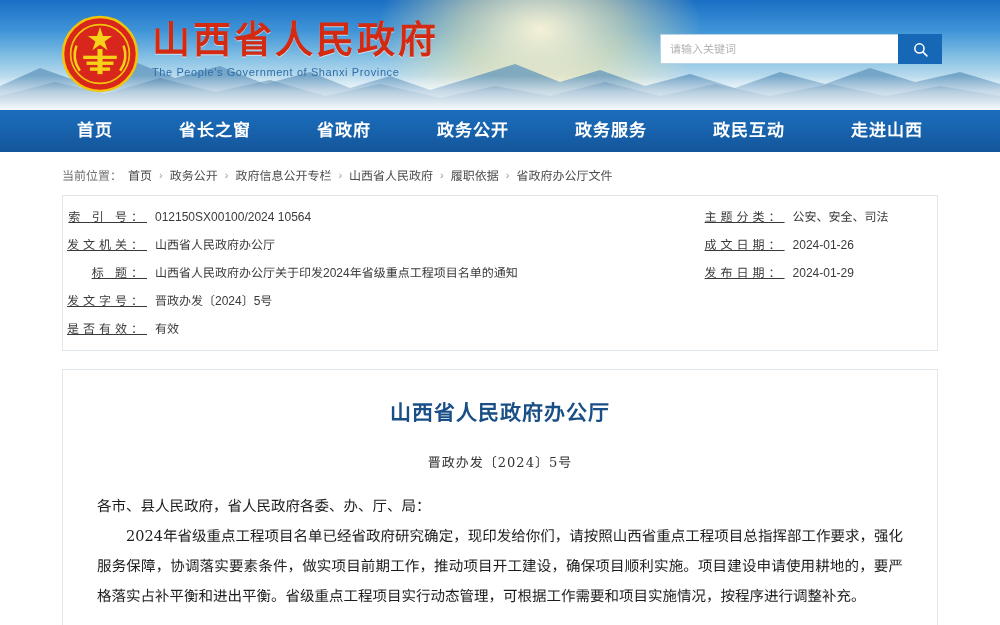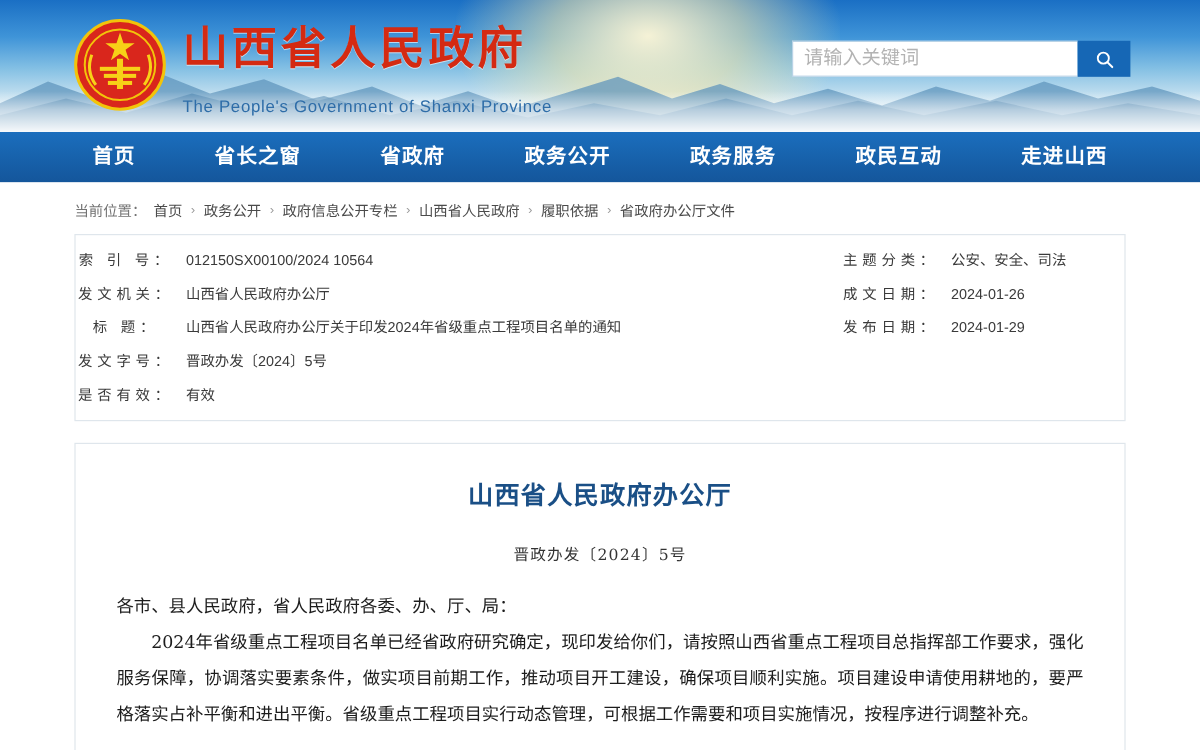"请输入关键词" .searchbox input { font-size: 16px -> 11px }
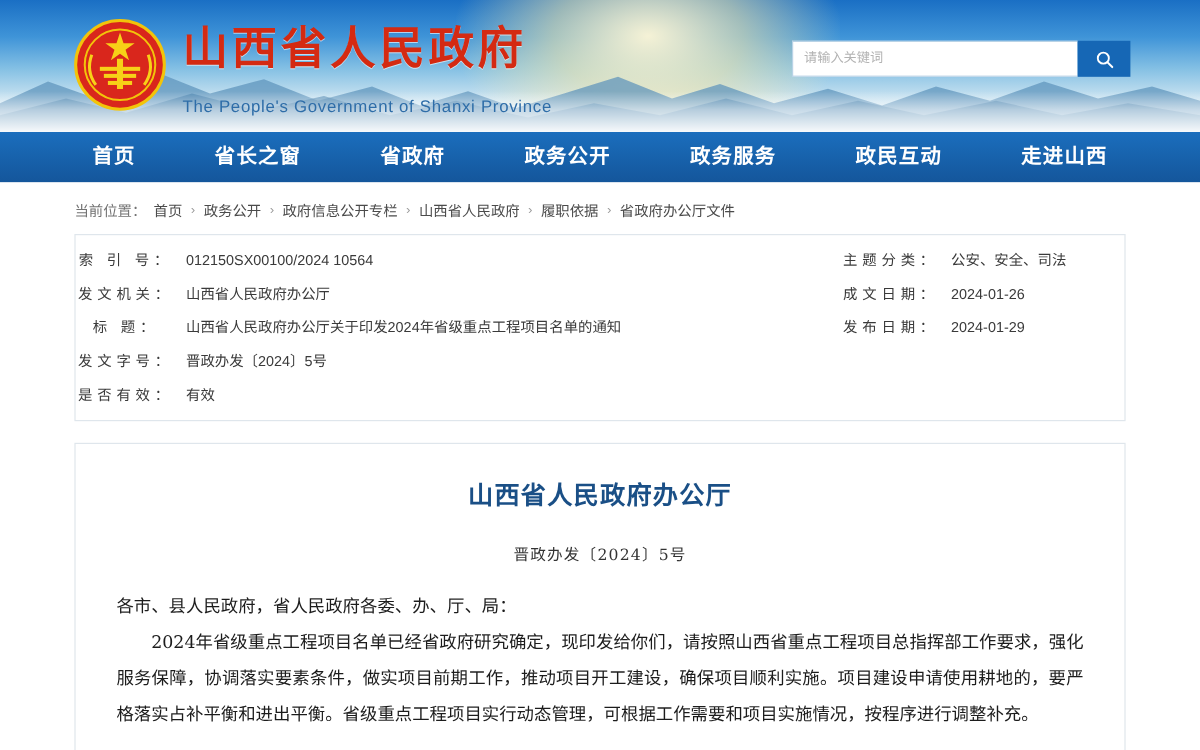"The People's Government of Shanxi" .sitetitle .en { font-size: 14px -> 11px; margin-top: 18px -> 4px }
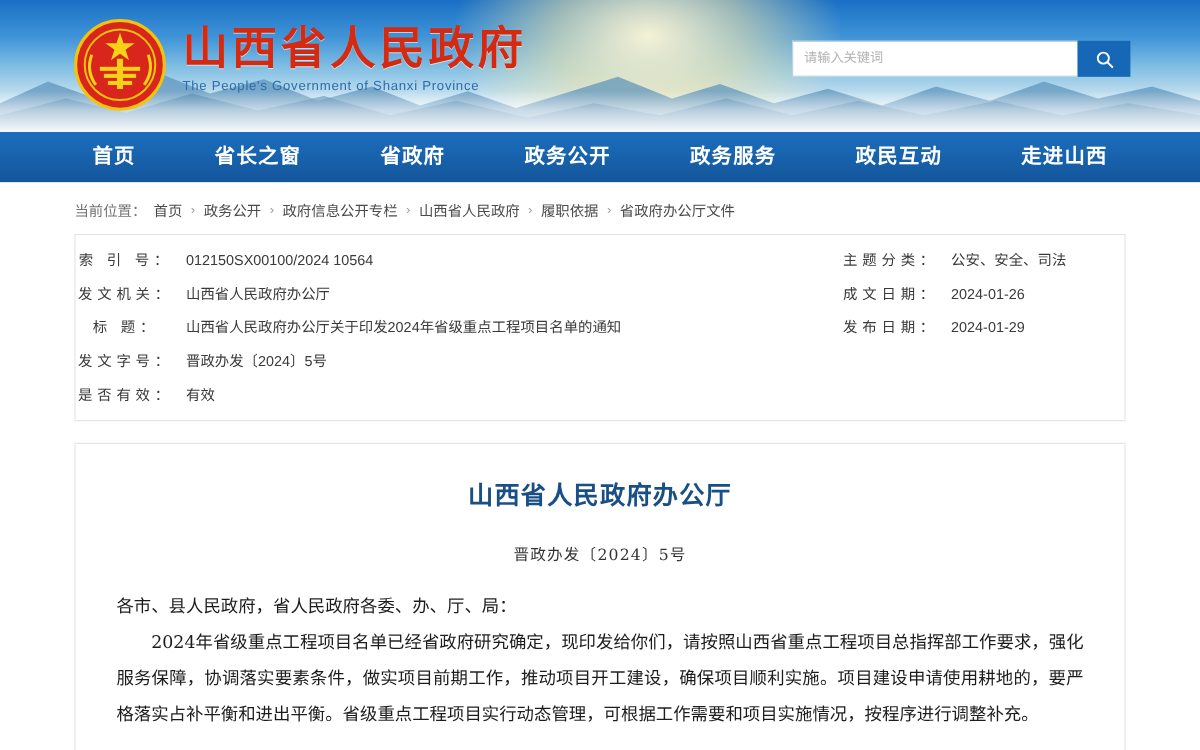"索 引 号：" .mk { text-align: center -> right; text-decoration: none -> underline }
